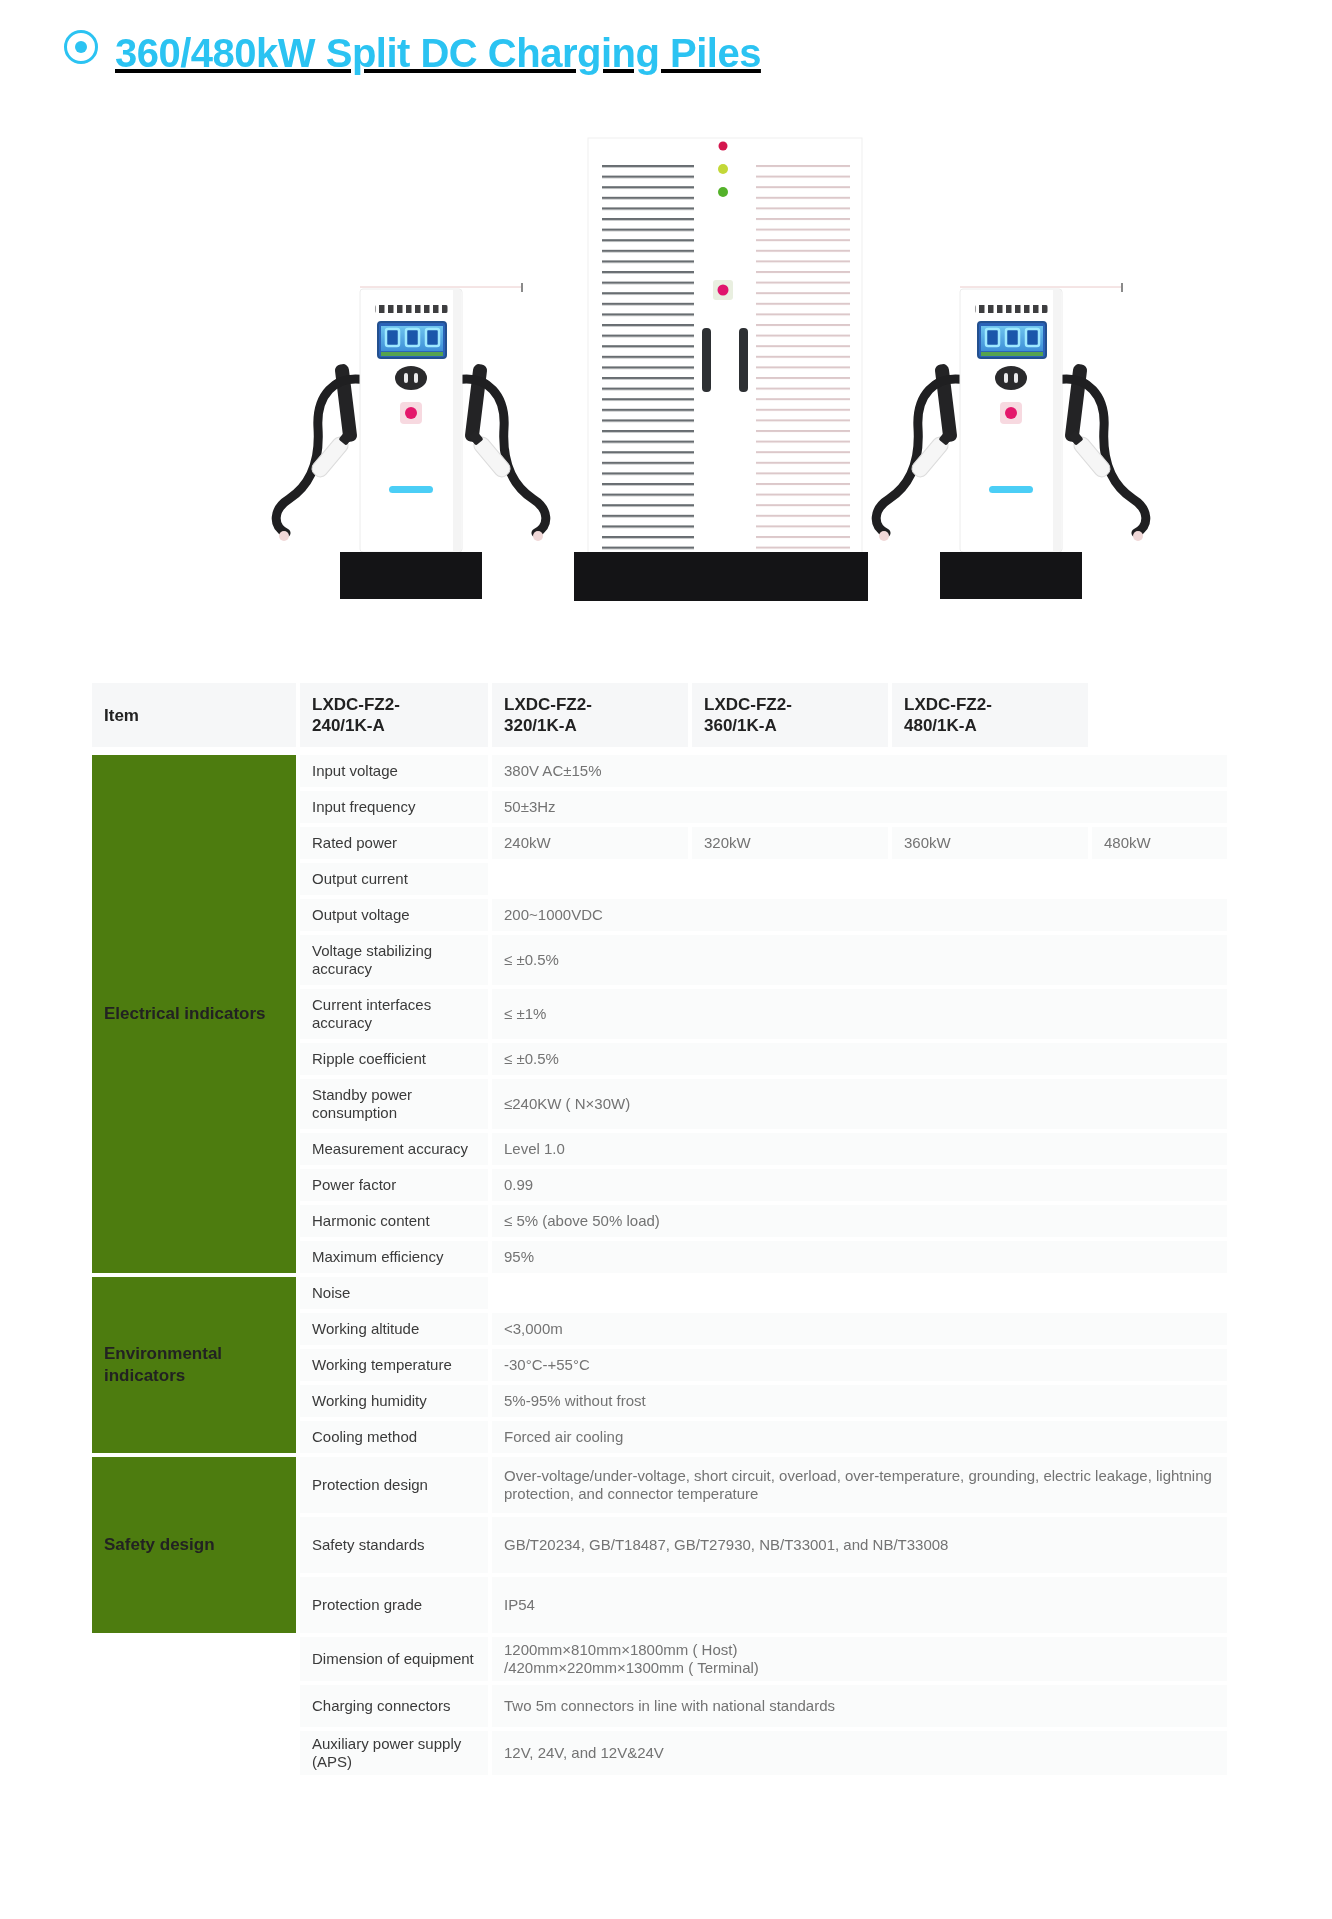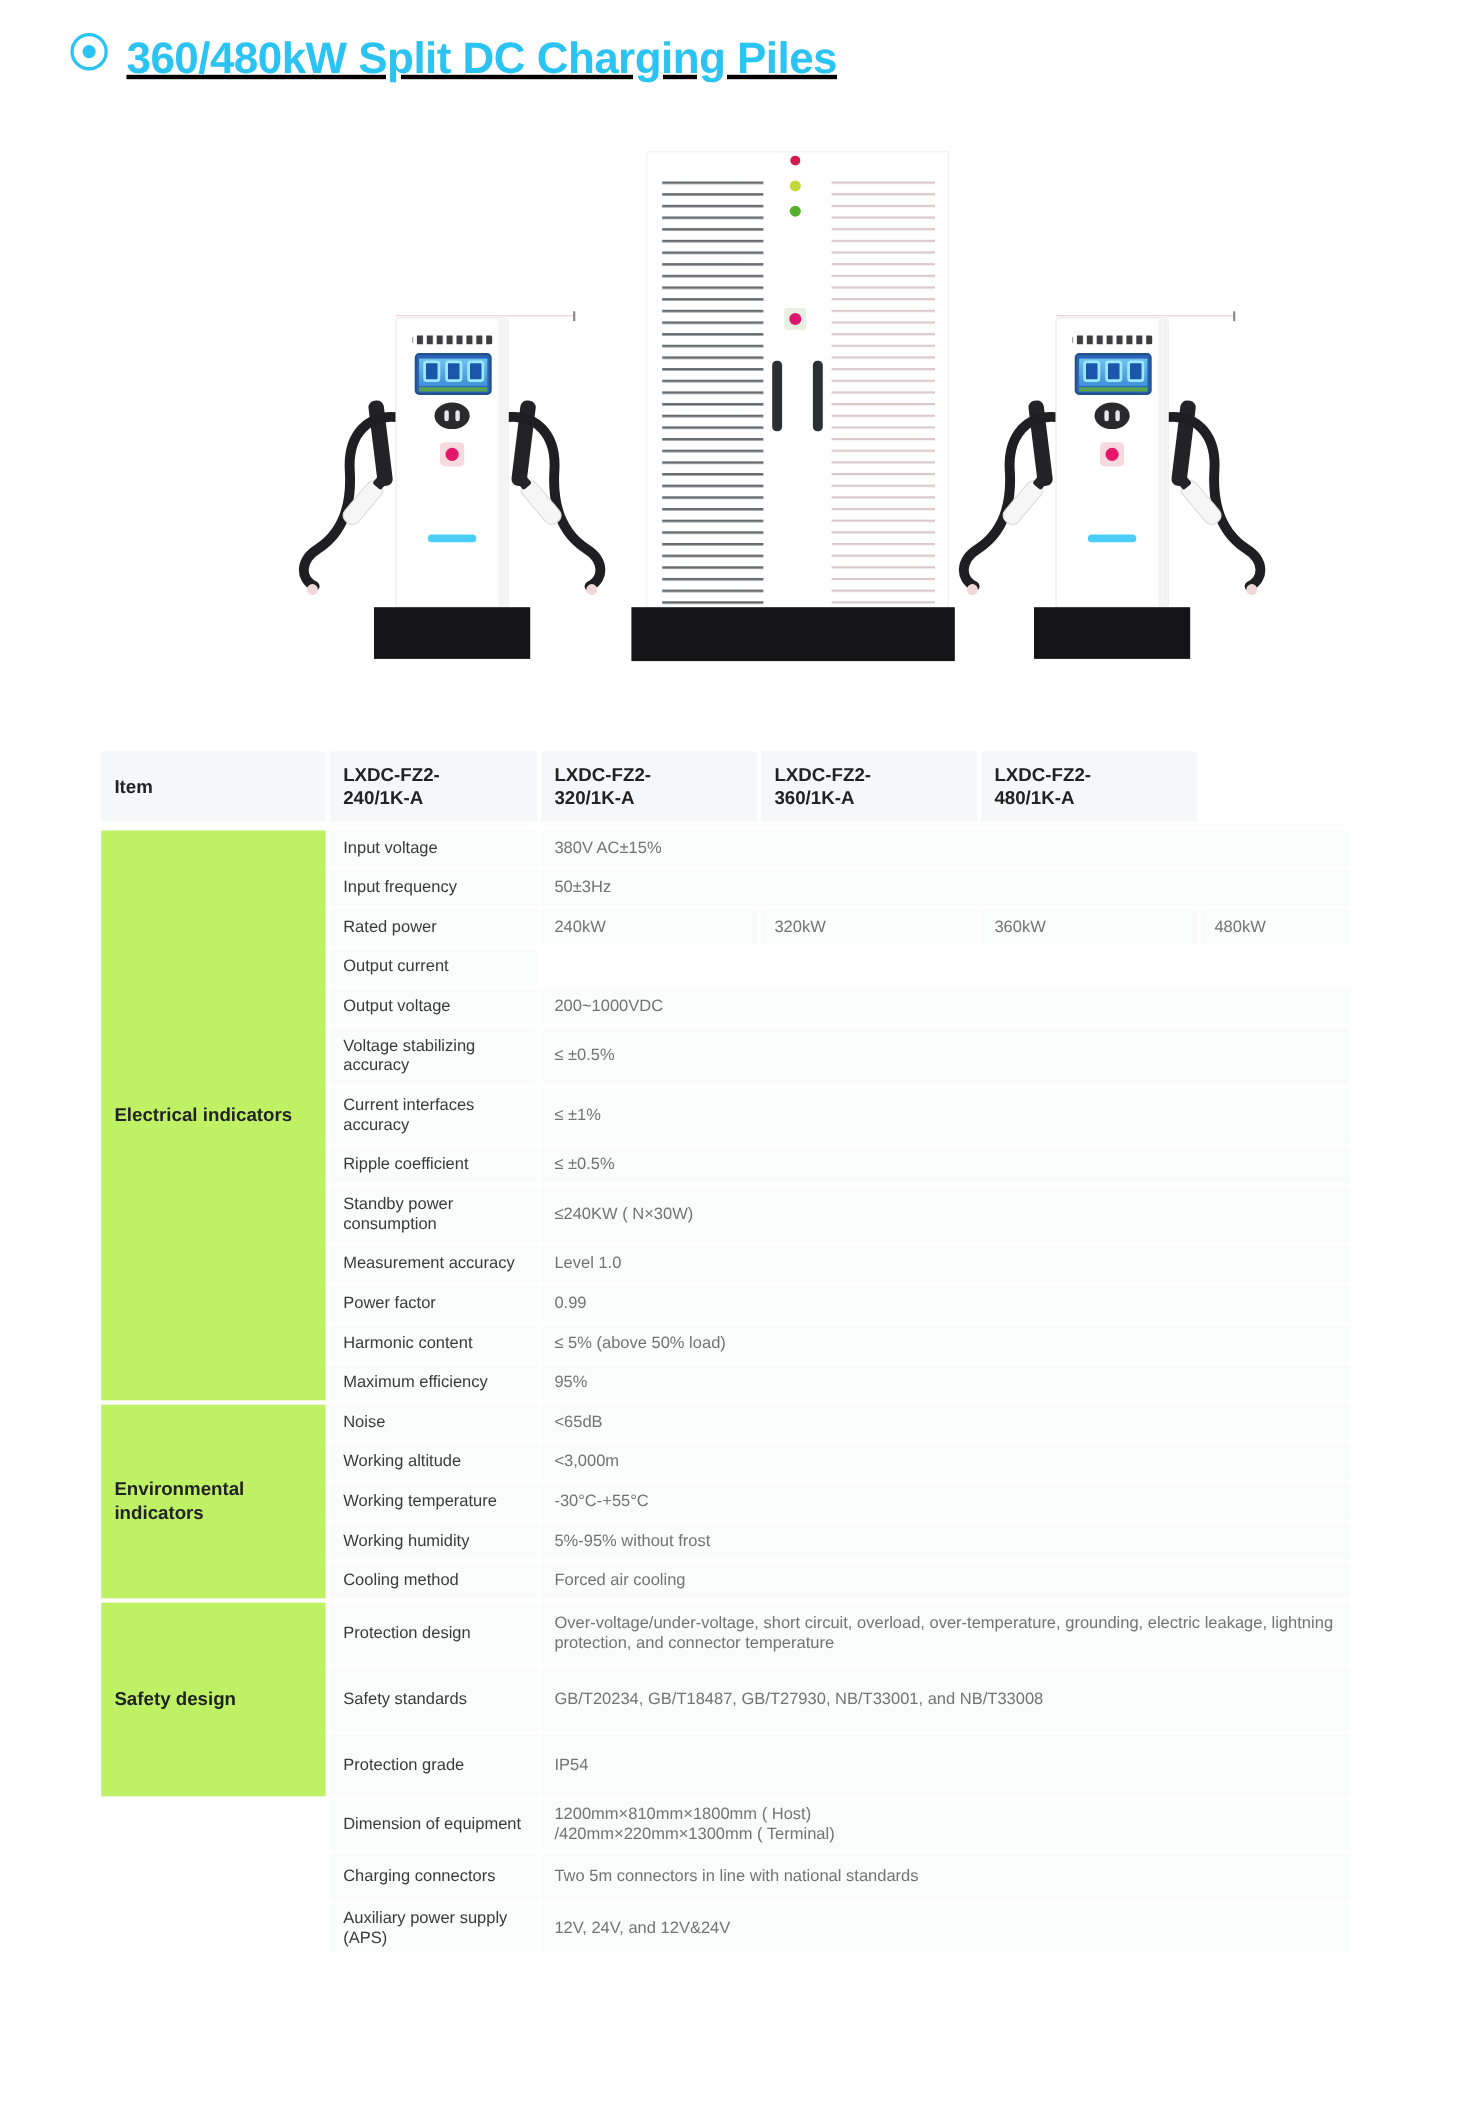"Electrical indicators" .cell.cat { background: #bef264 -> #4d7c0f }
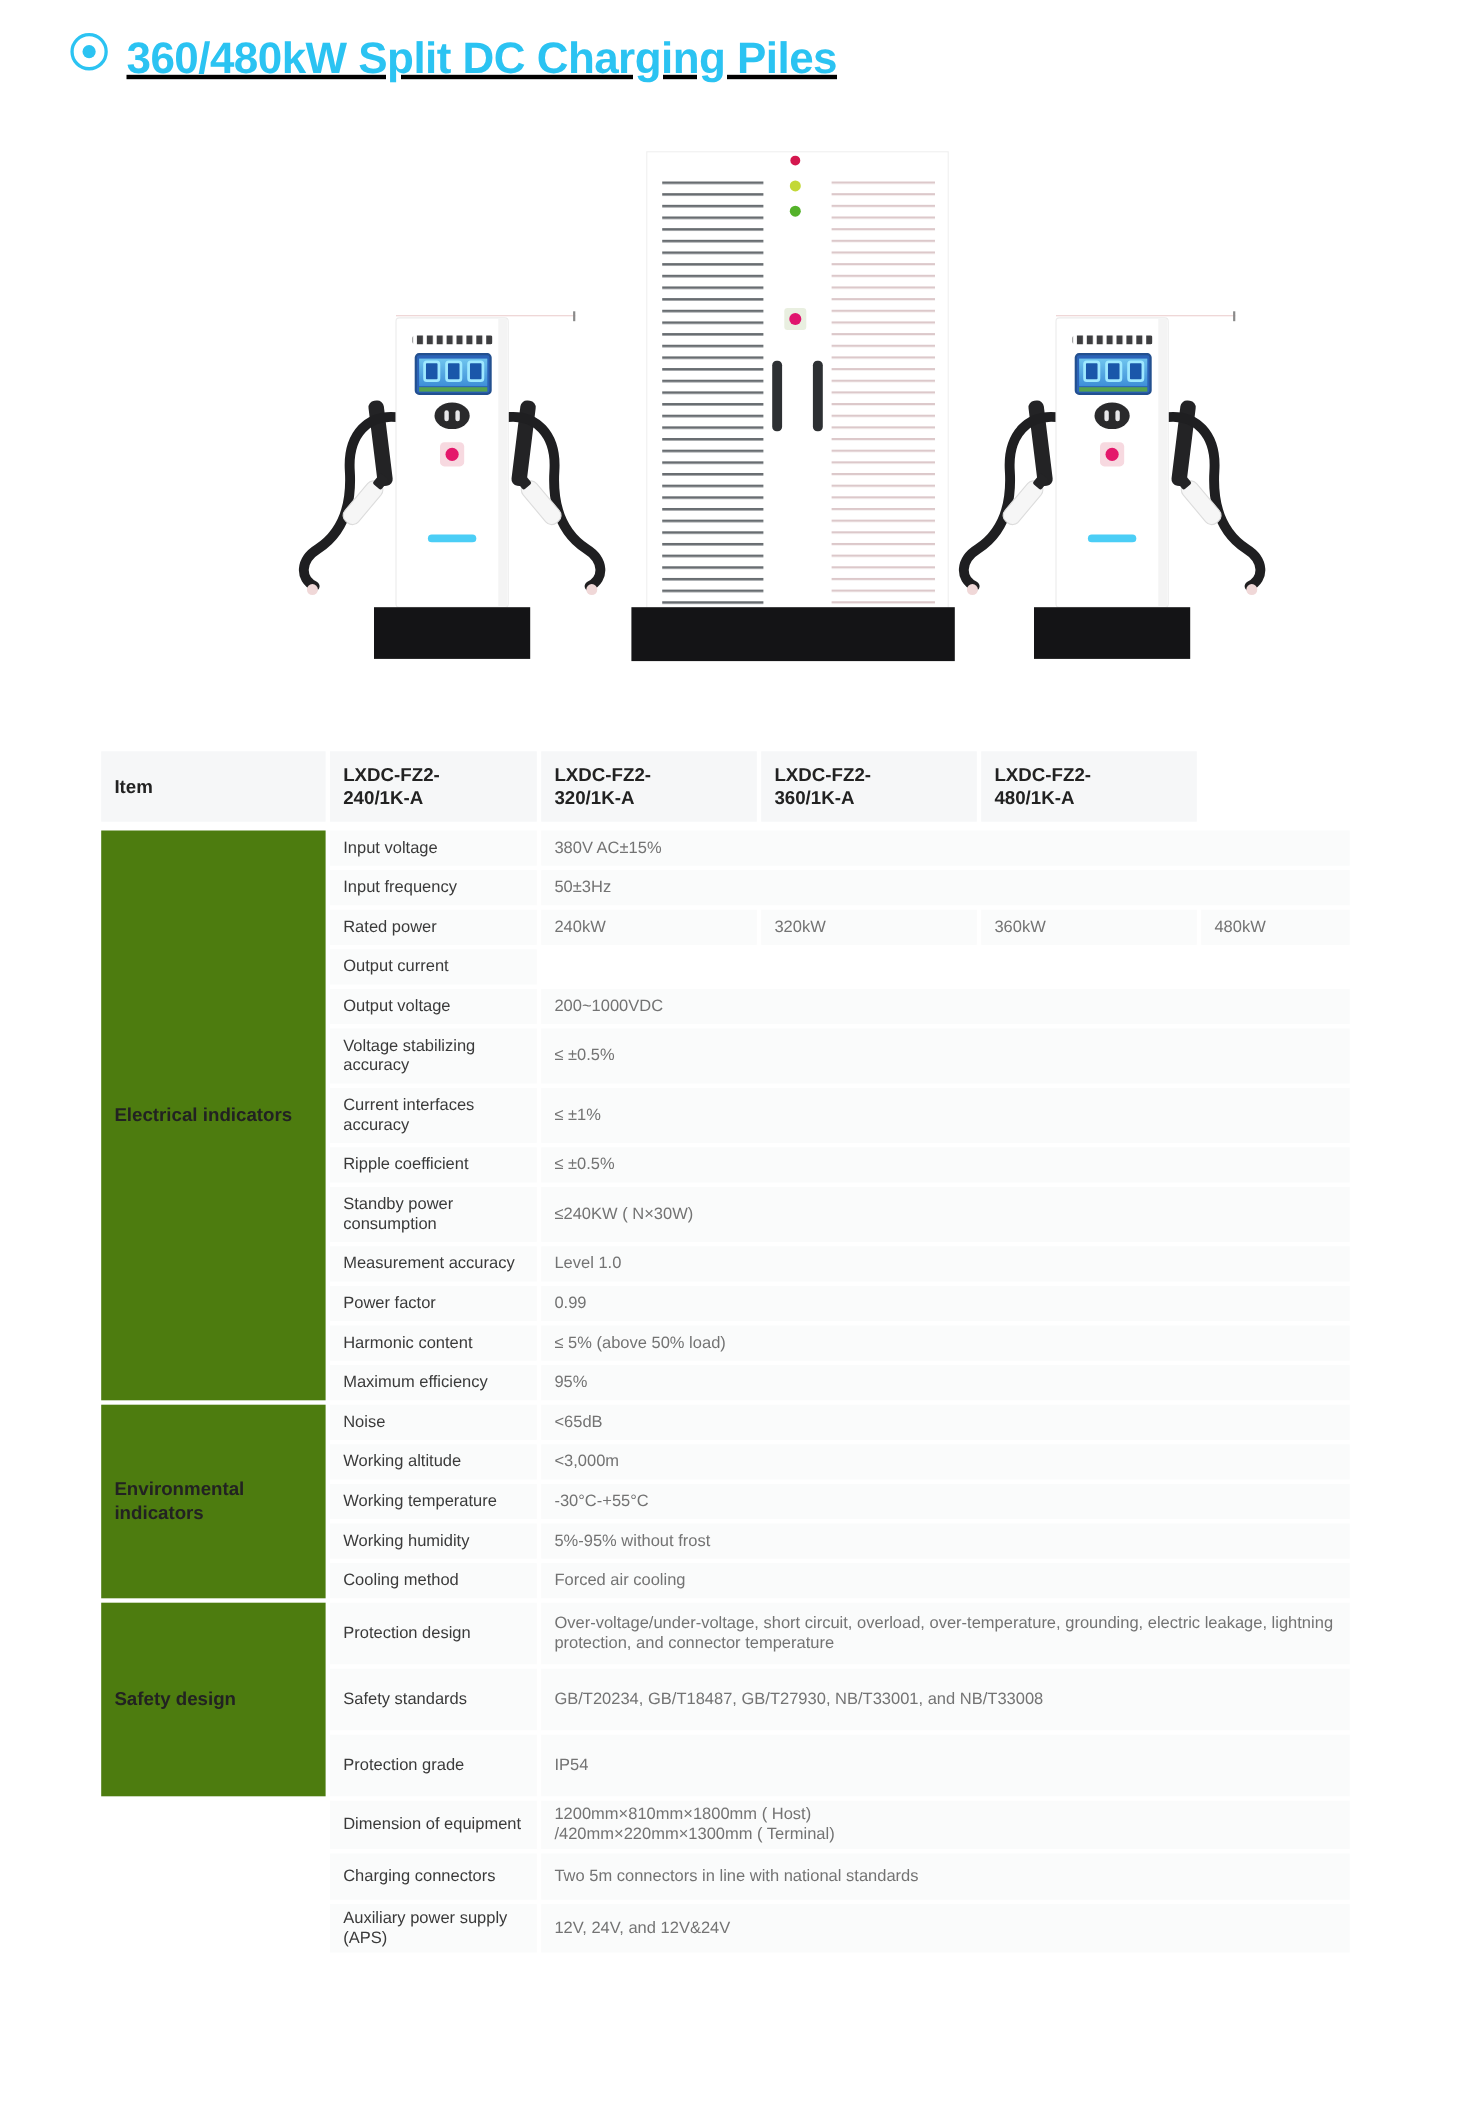"<65dB" div.cell { html: <div>&lt;65dB</div> -> none }
